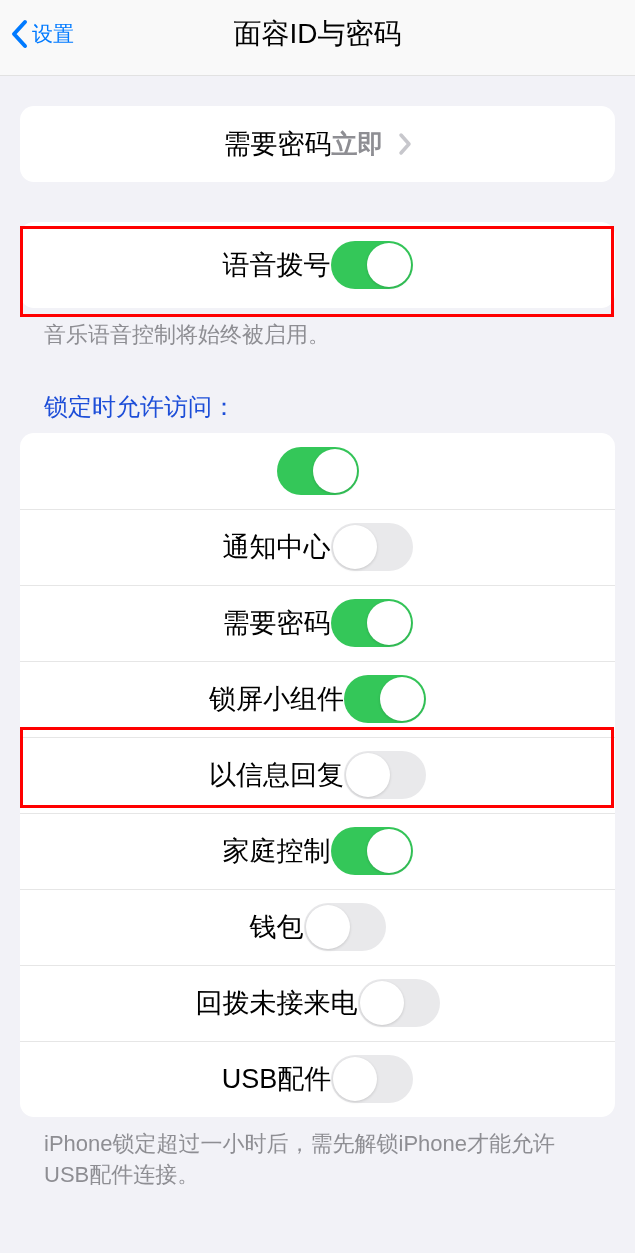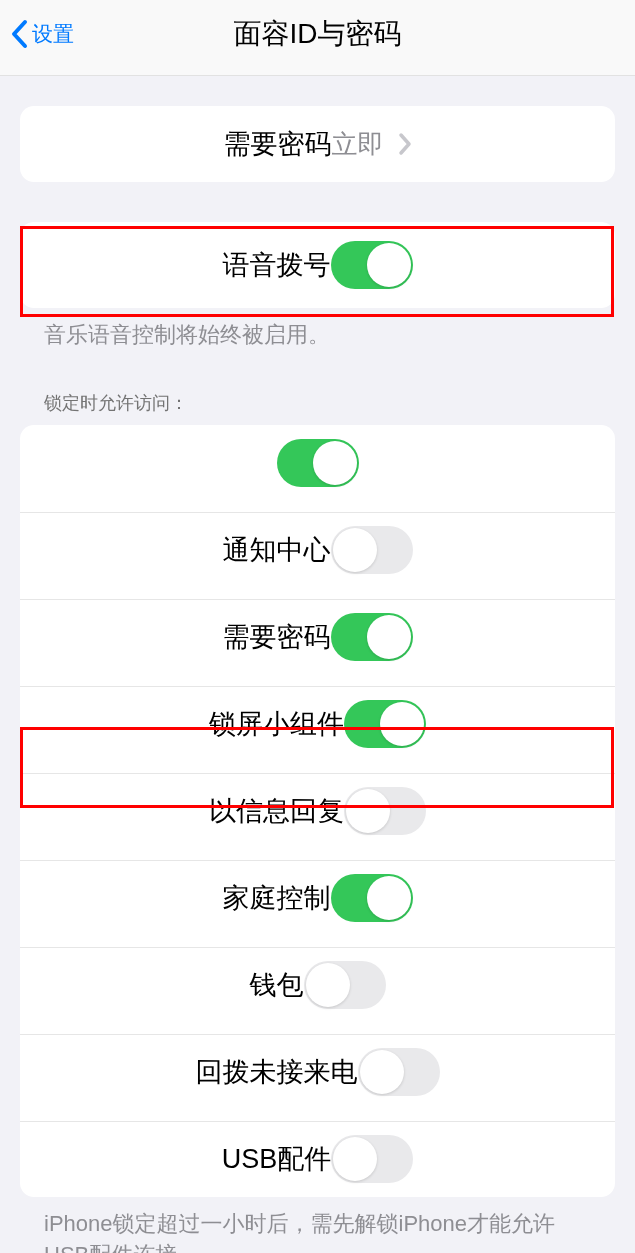"立即" .row-right { font-weight: none -> bold }
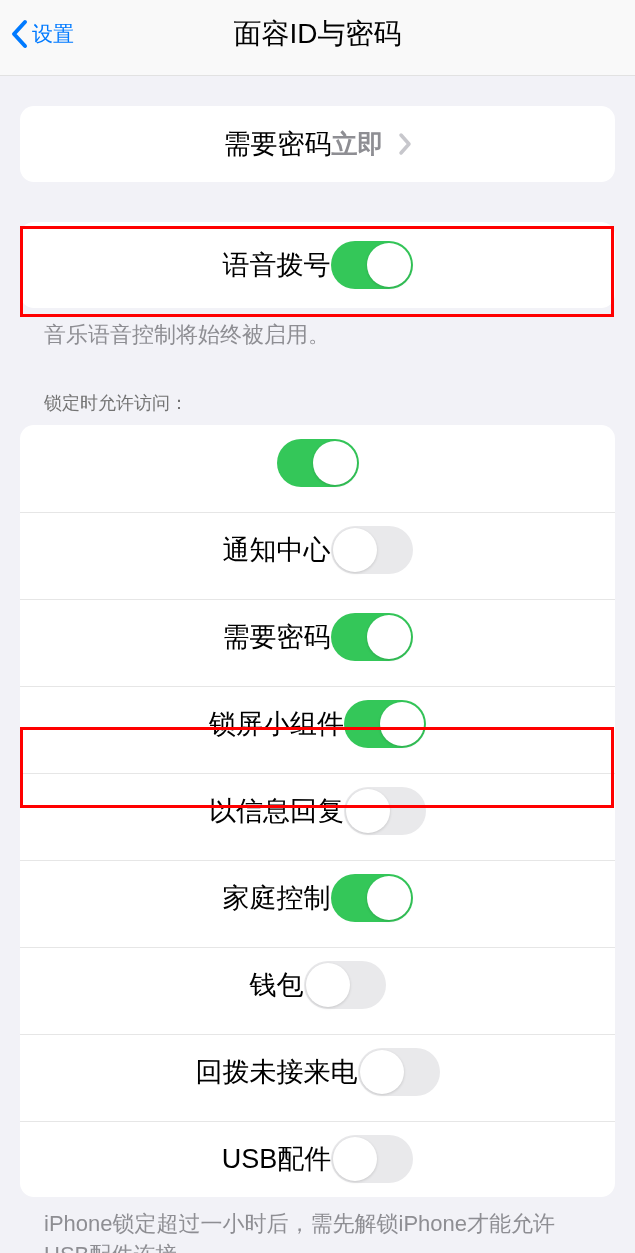"锁定时允许访问：" .section-header { color: #737373 -> #1d4ed8; font-size: 18px -> 24px }
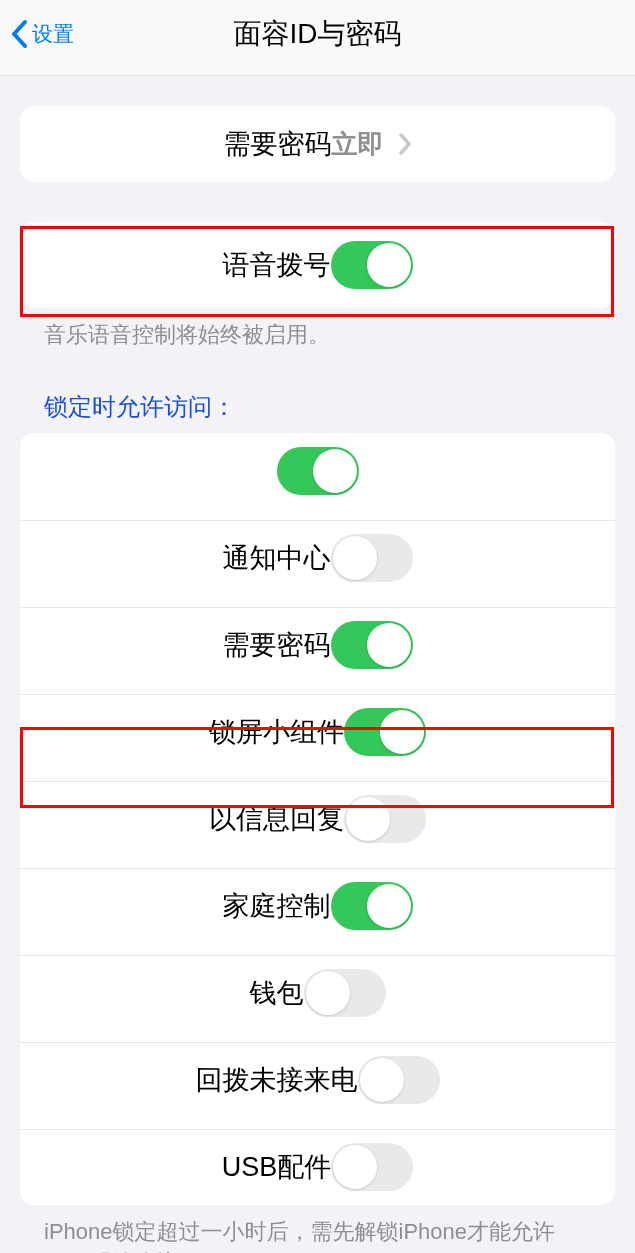"通知中心" .row + .row { margin-top: 11px -> none }
